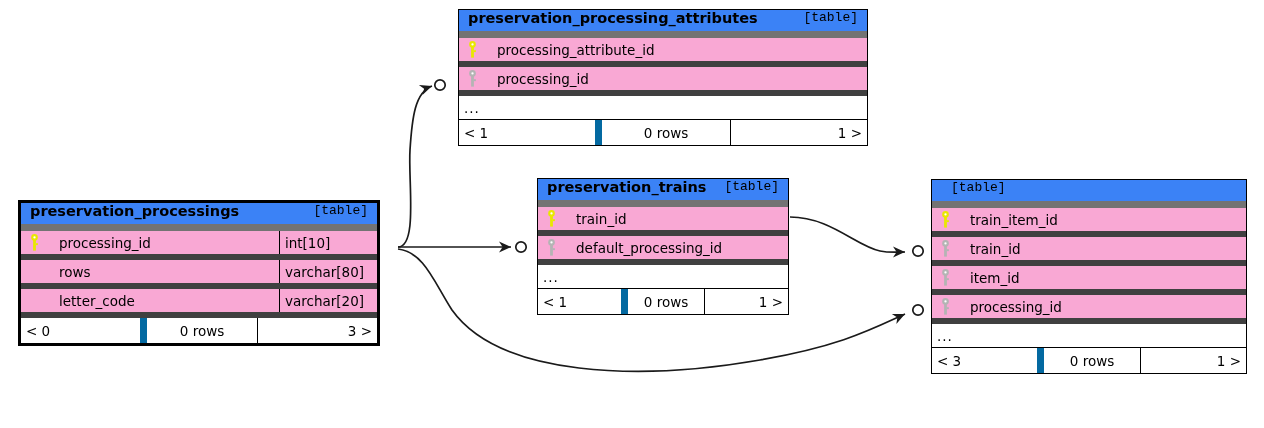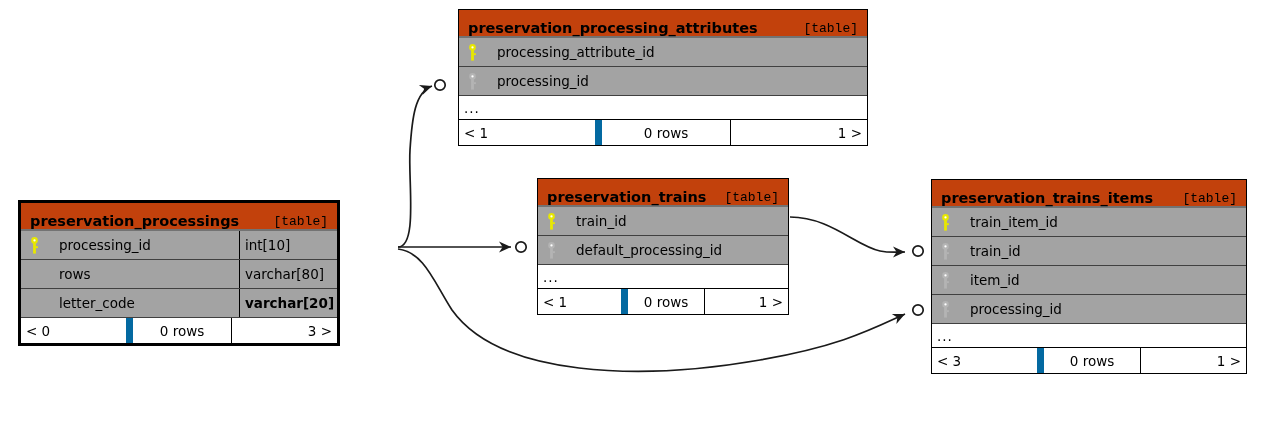"preservation_processing_attributes" .tbl-header { align-items: flex-end -> flex-start; background: #c2410c -> #3b82f6; border-bottom: 2px solid #737373 -> 7px solid #737373 }
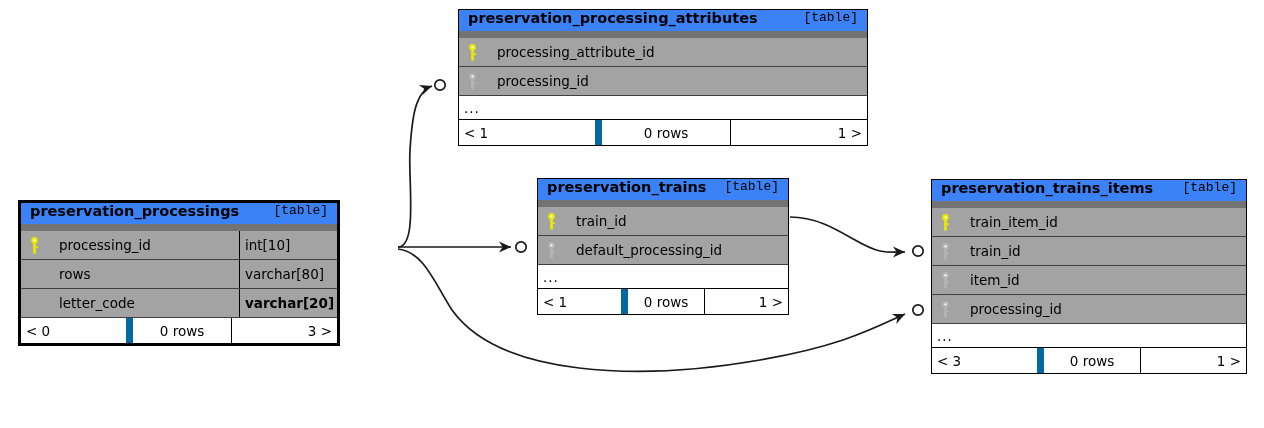"processing_attribute_id" .col-row { background: #a3a3a3 -> #f9a8d4; border-bottom: 1px solid #404040 -> 6px solid #404040 }
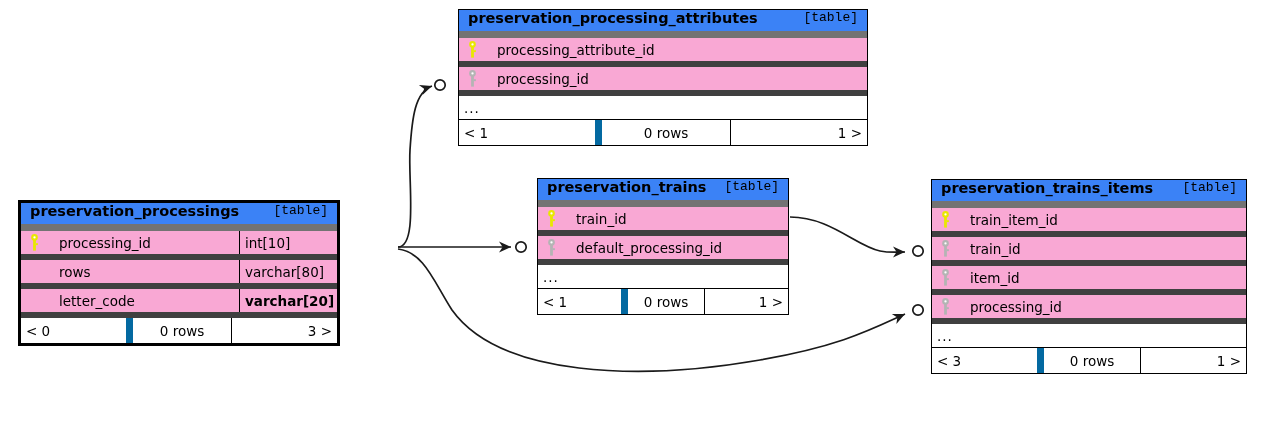"preservation_trains_items" span.tbl-name { html: <span>preservation_trains_items</span> -> none }
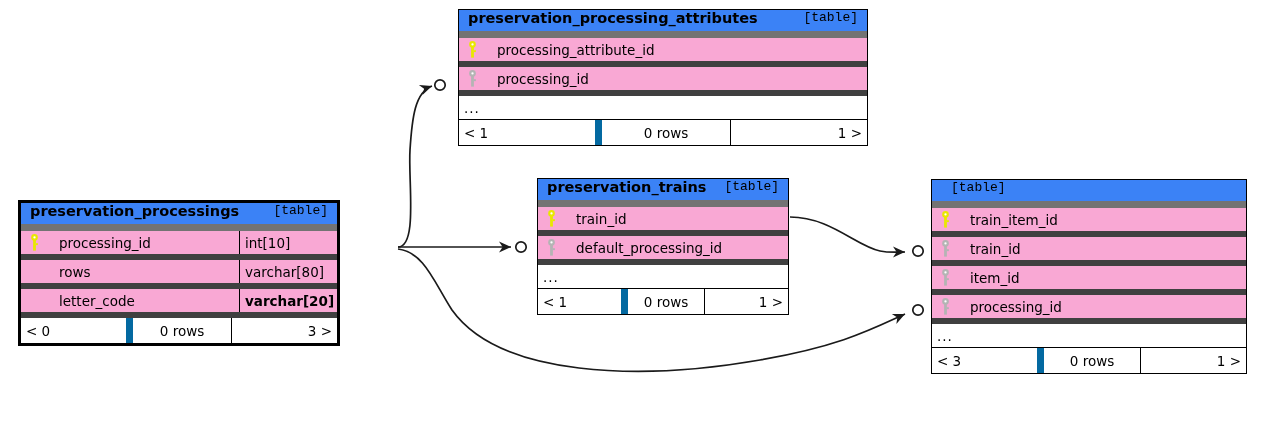"preservation_processings" div.table-box { width: 322px -> 362px }
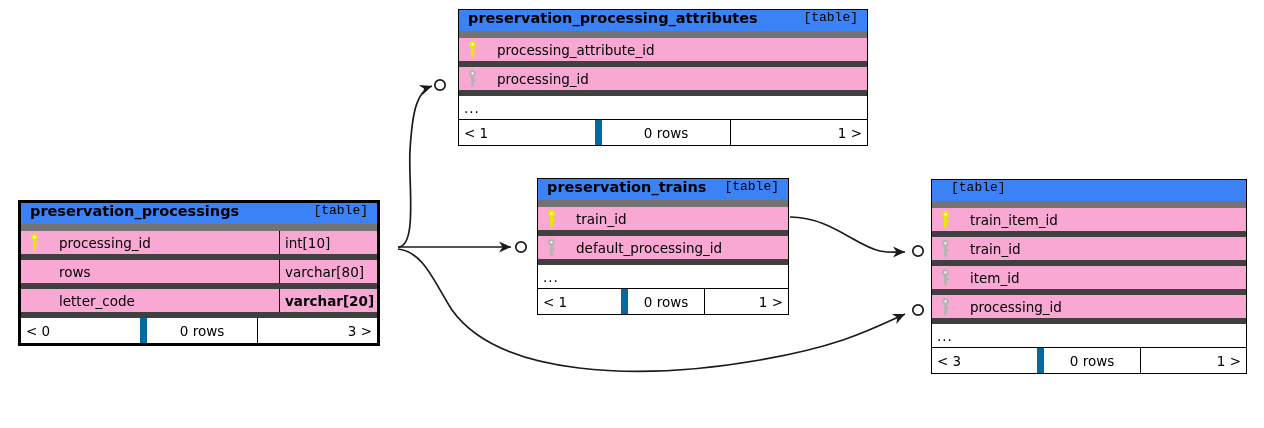"varchar[20]" div.col-type { font-weight: bold -> none }
